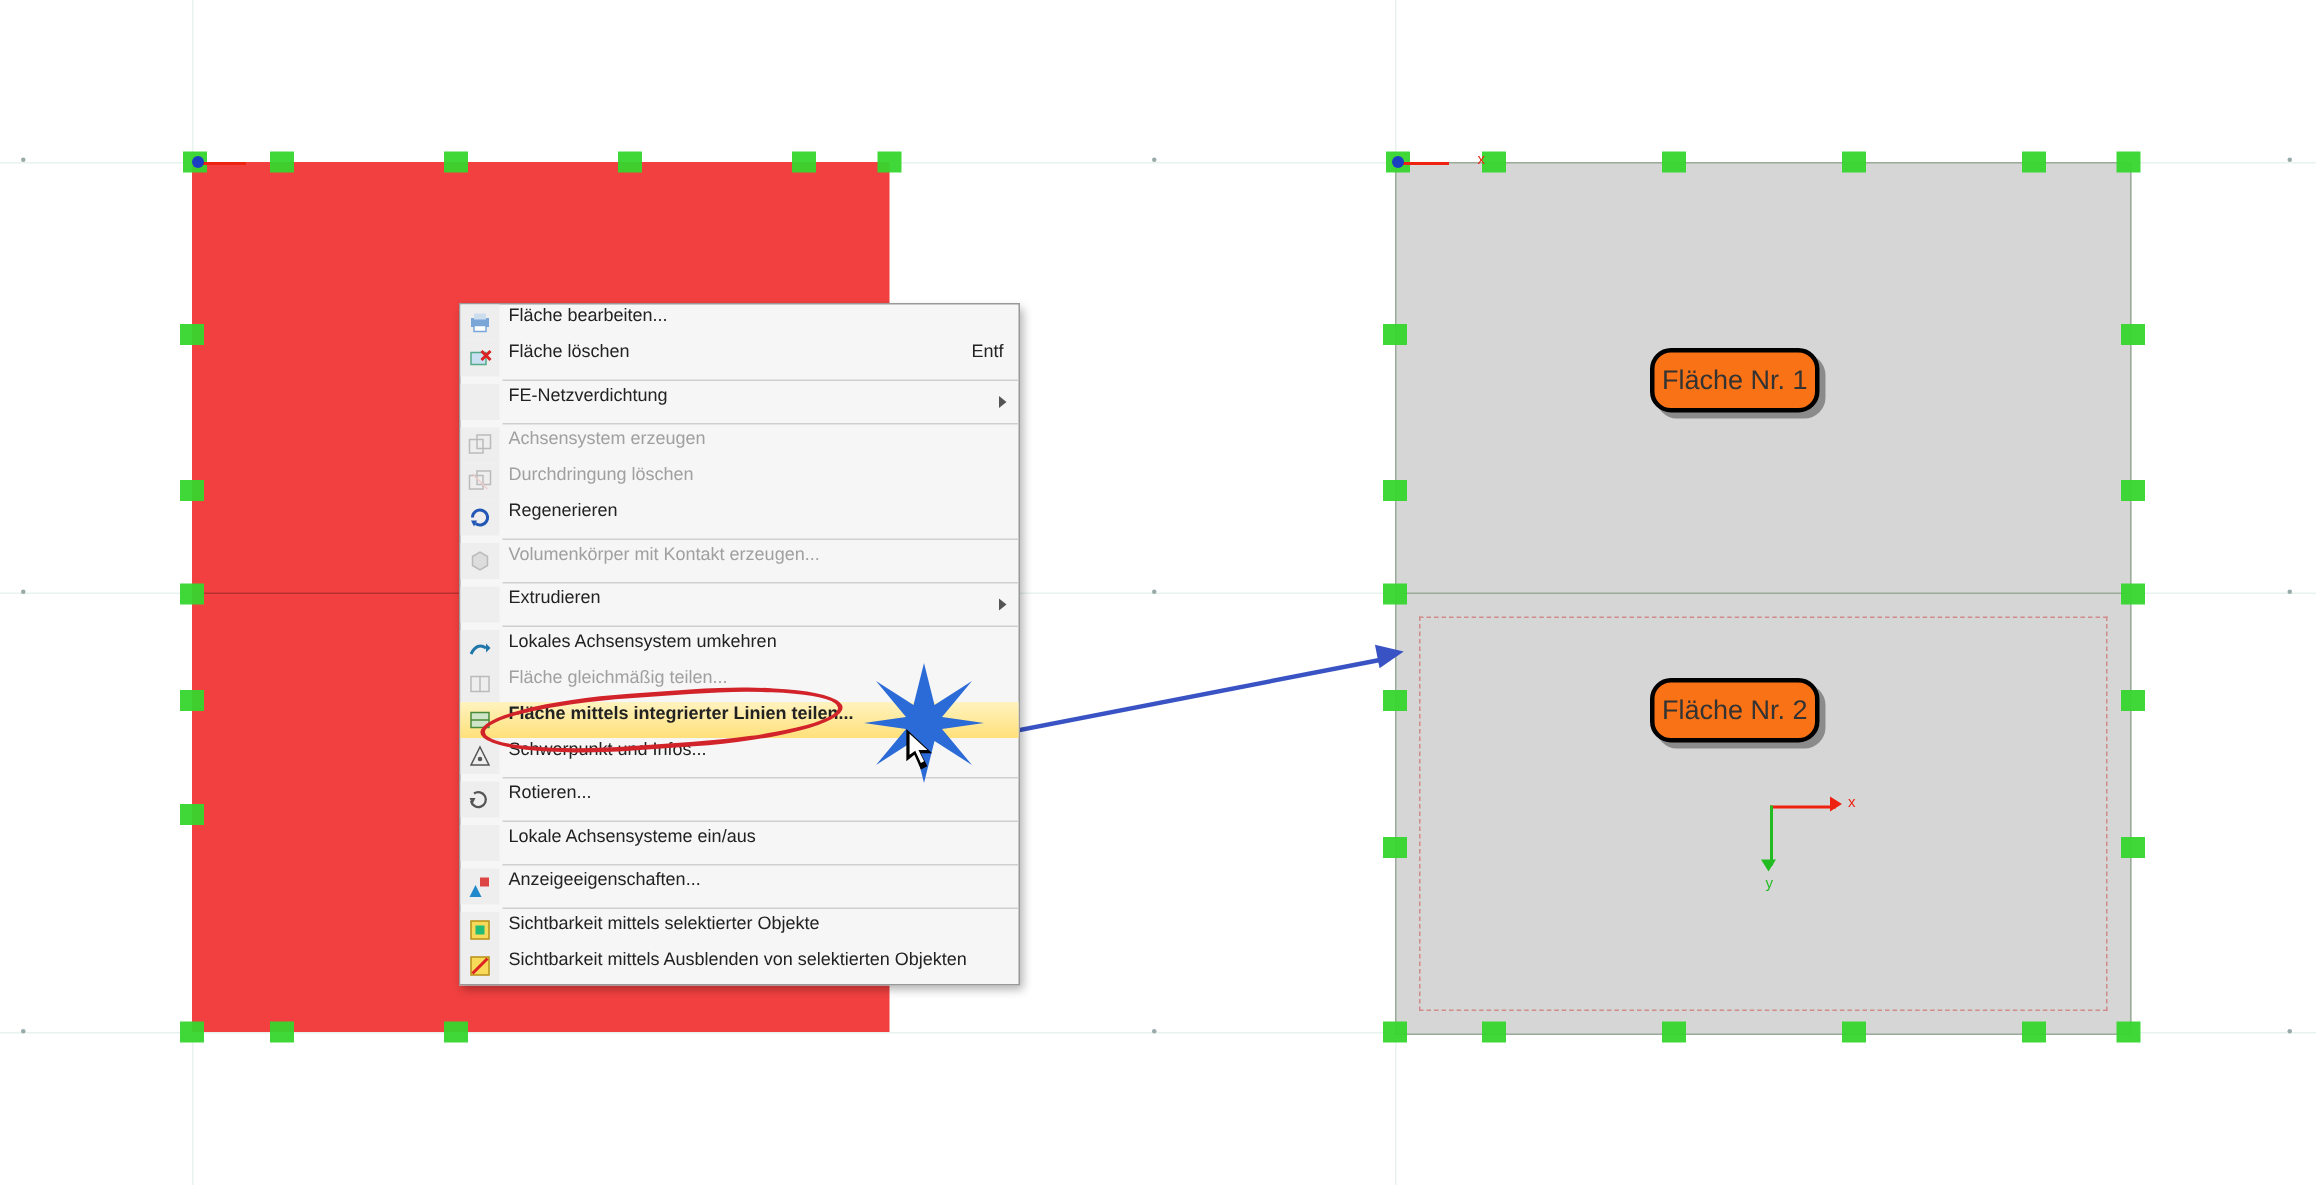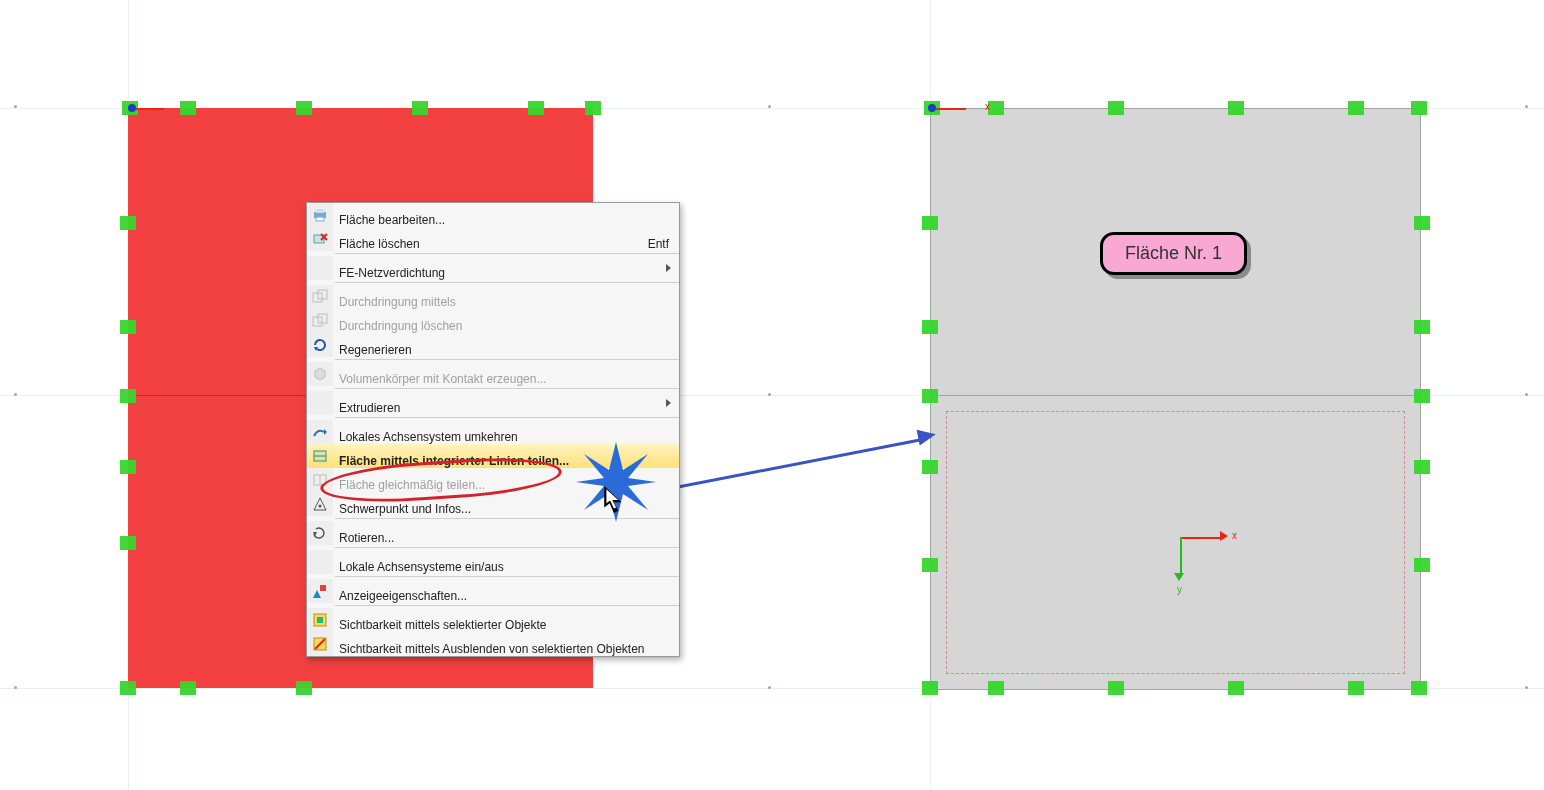"Fläche bearbeiten..." .ctx-row { align-items: flex-end -> flex-start }
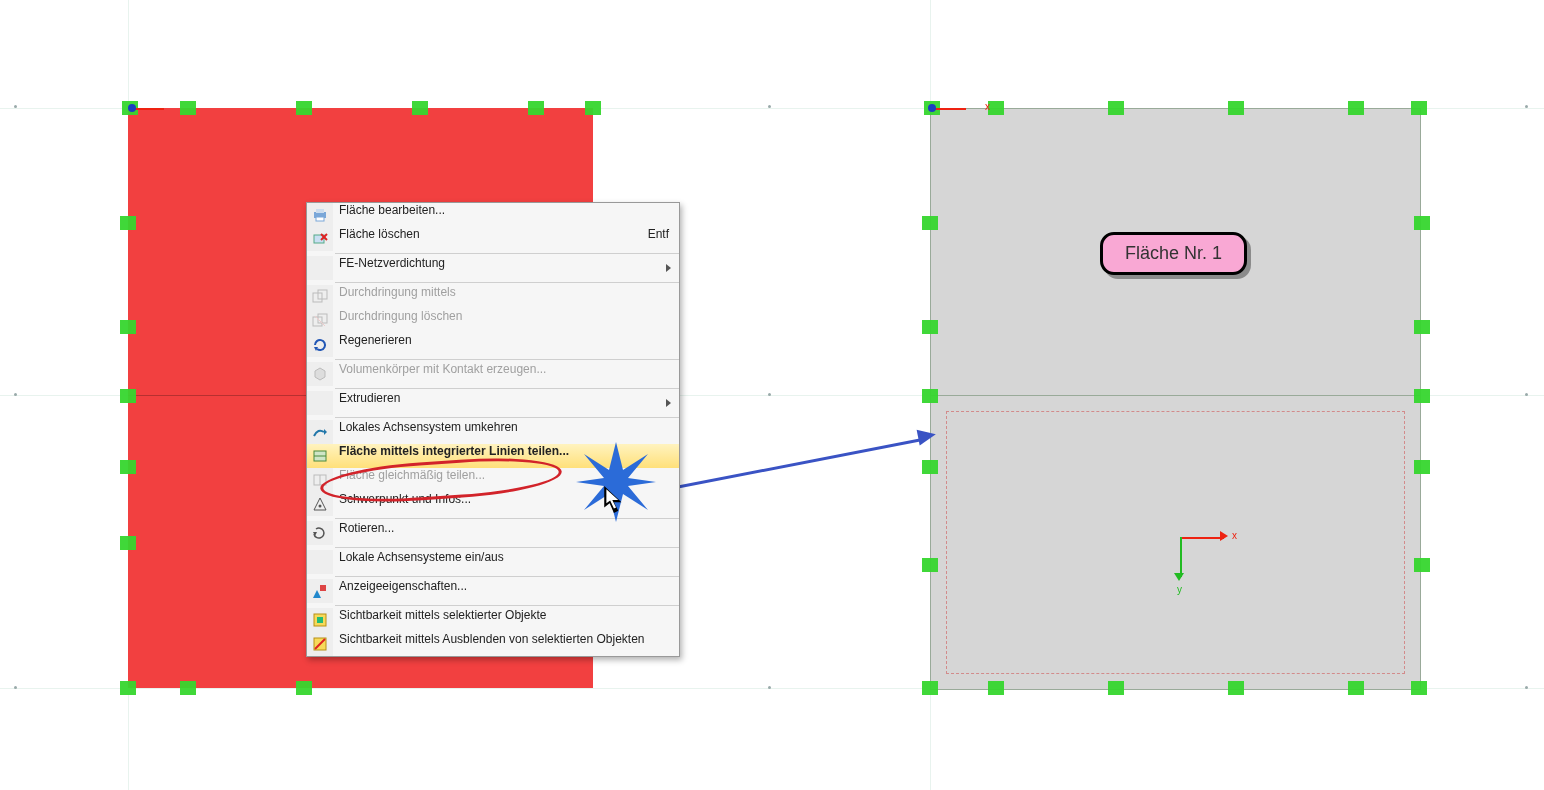"Fläche Nr. 1" .callout { background: #f9a8d4 -> #f97316; padding: 8px 22px -> 8px 5px }
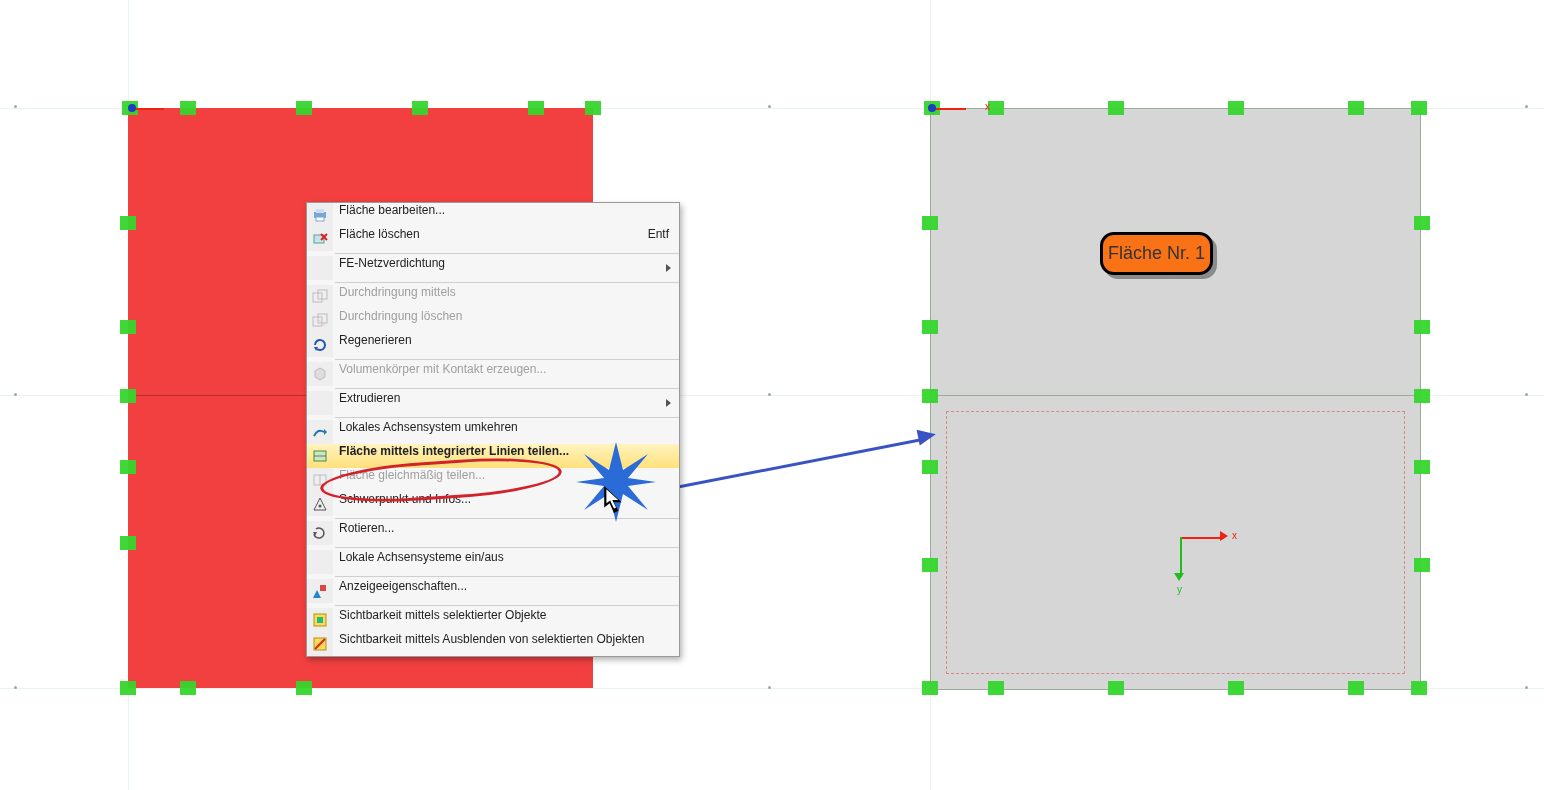"Durchdringung mittels" span.ctx-label { text: Durchdringung mittels -> Achsensystem erzeugen }
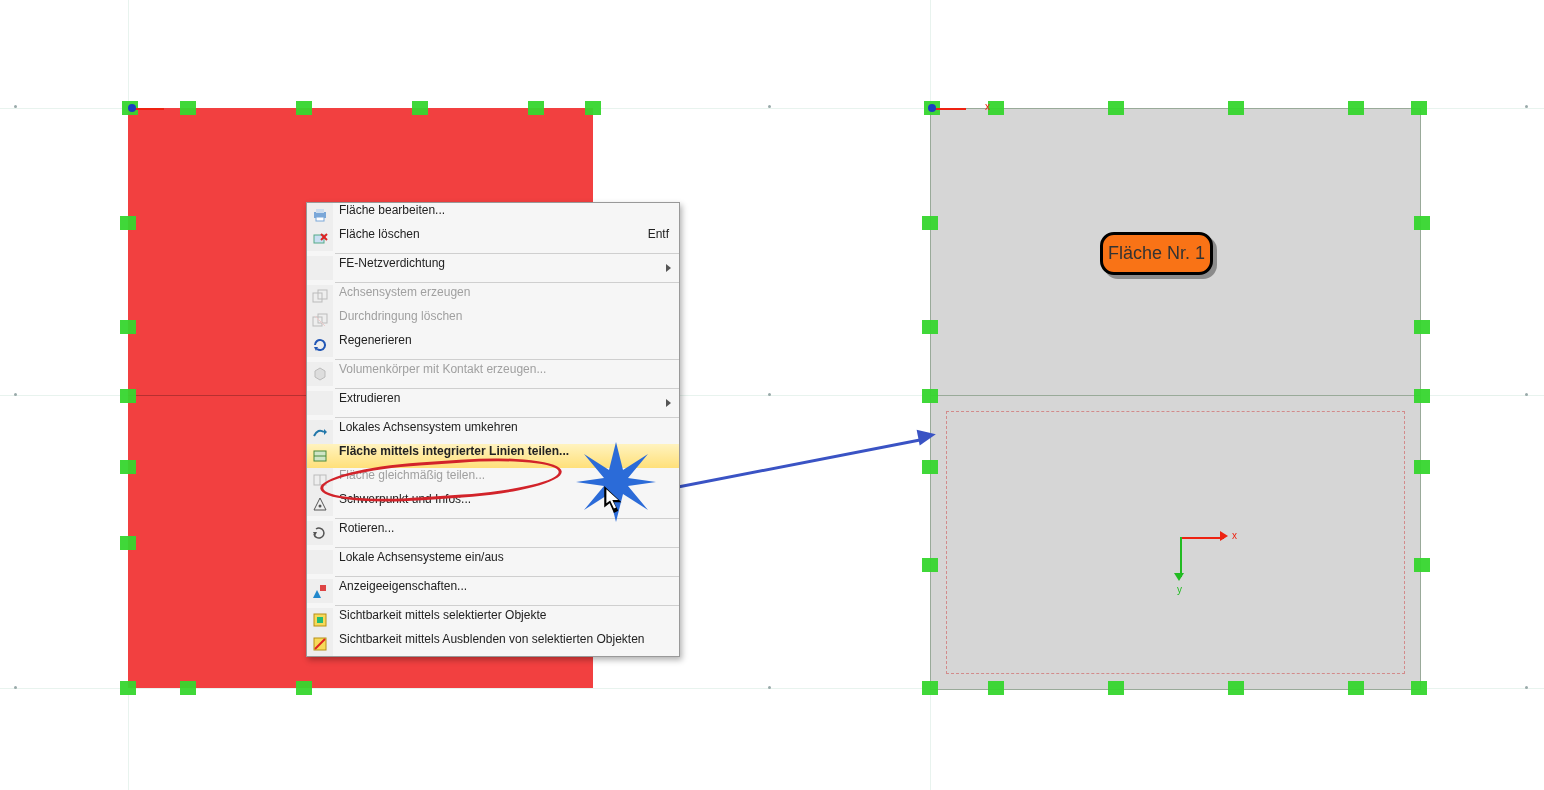"Fläche mittels integrierter Linien" div.ctx-row { order: before "Fläche gleichmäßig teilen..." -> after "Fläche gleichmäßig teilen..." }
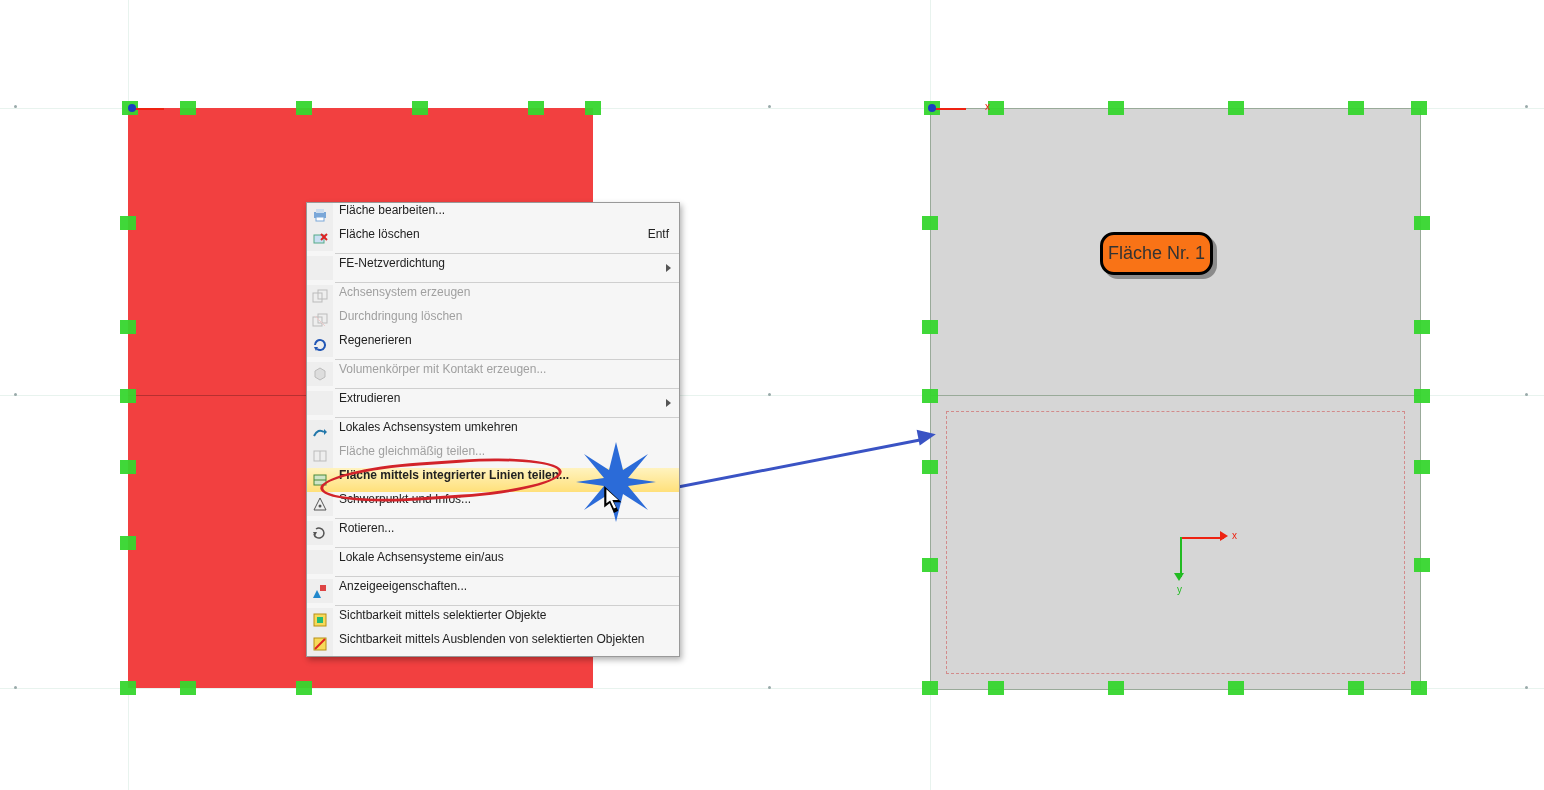"Fläche Nr. 2" div.callout { html: none -> <div><span>Fläche Nr. 2</span></div> }
